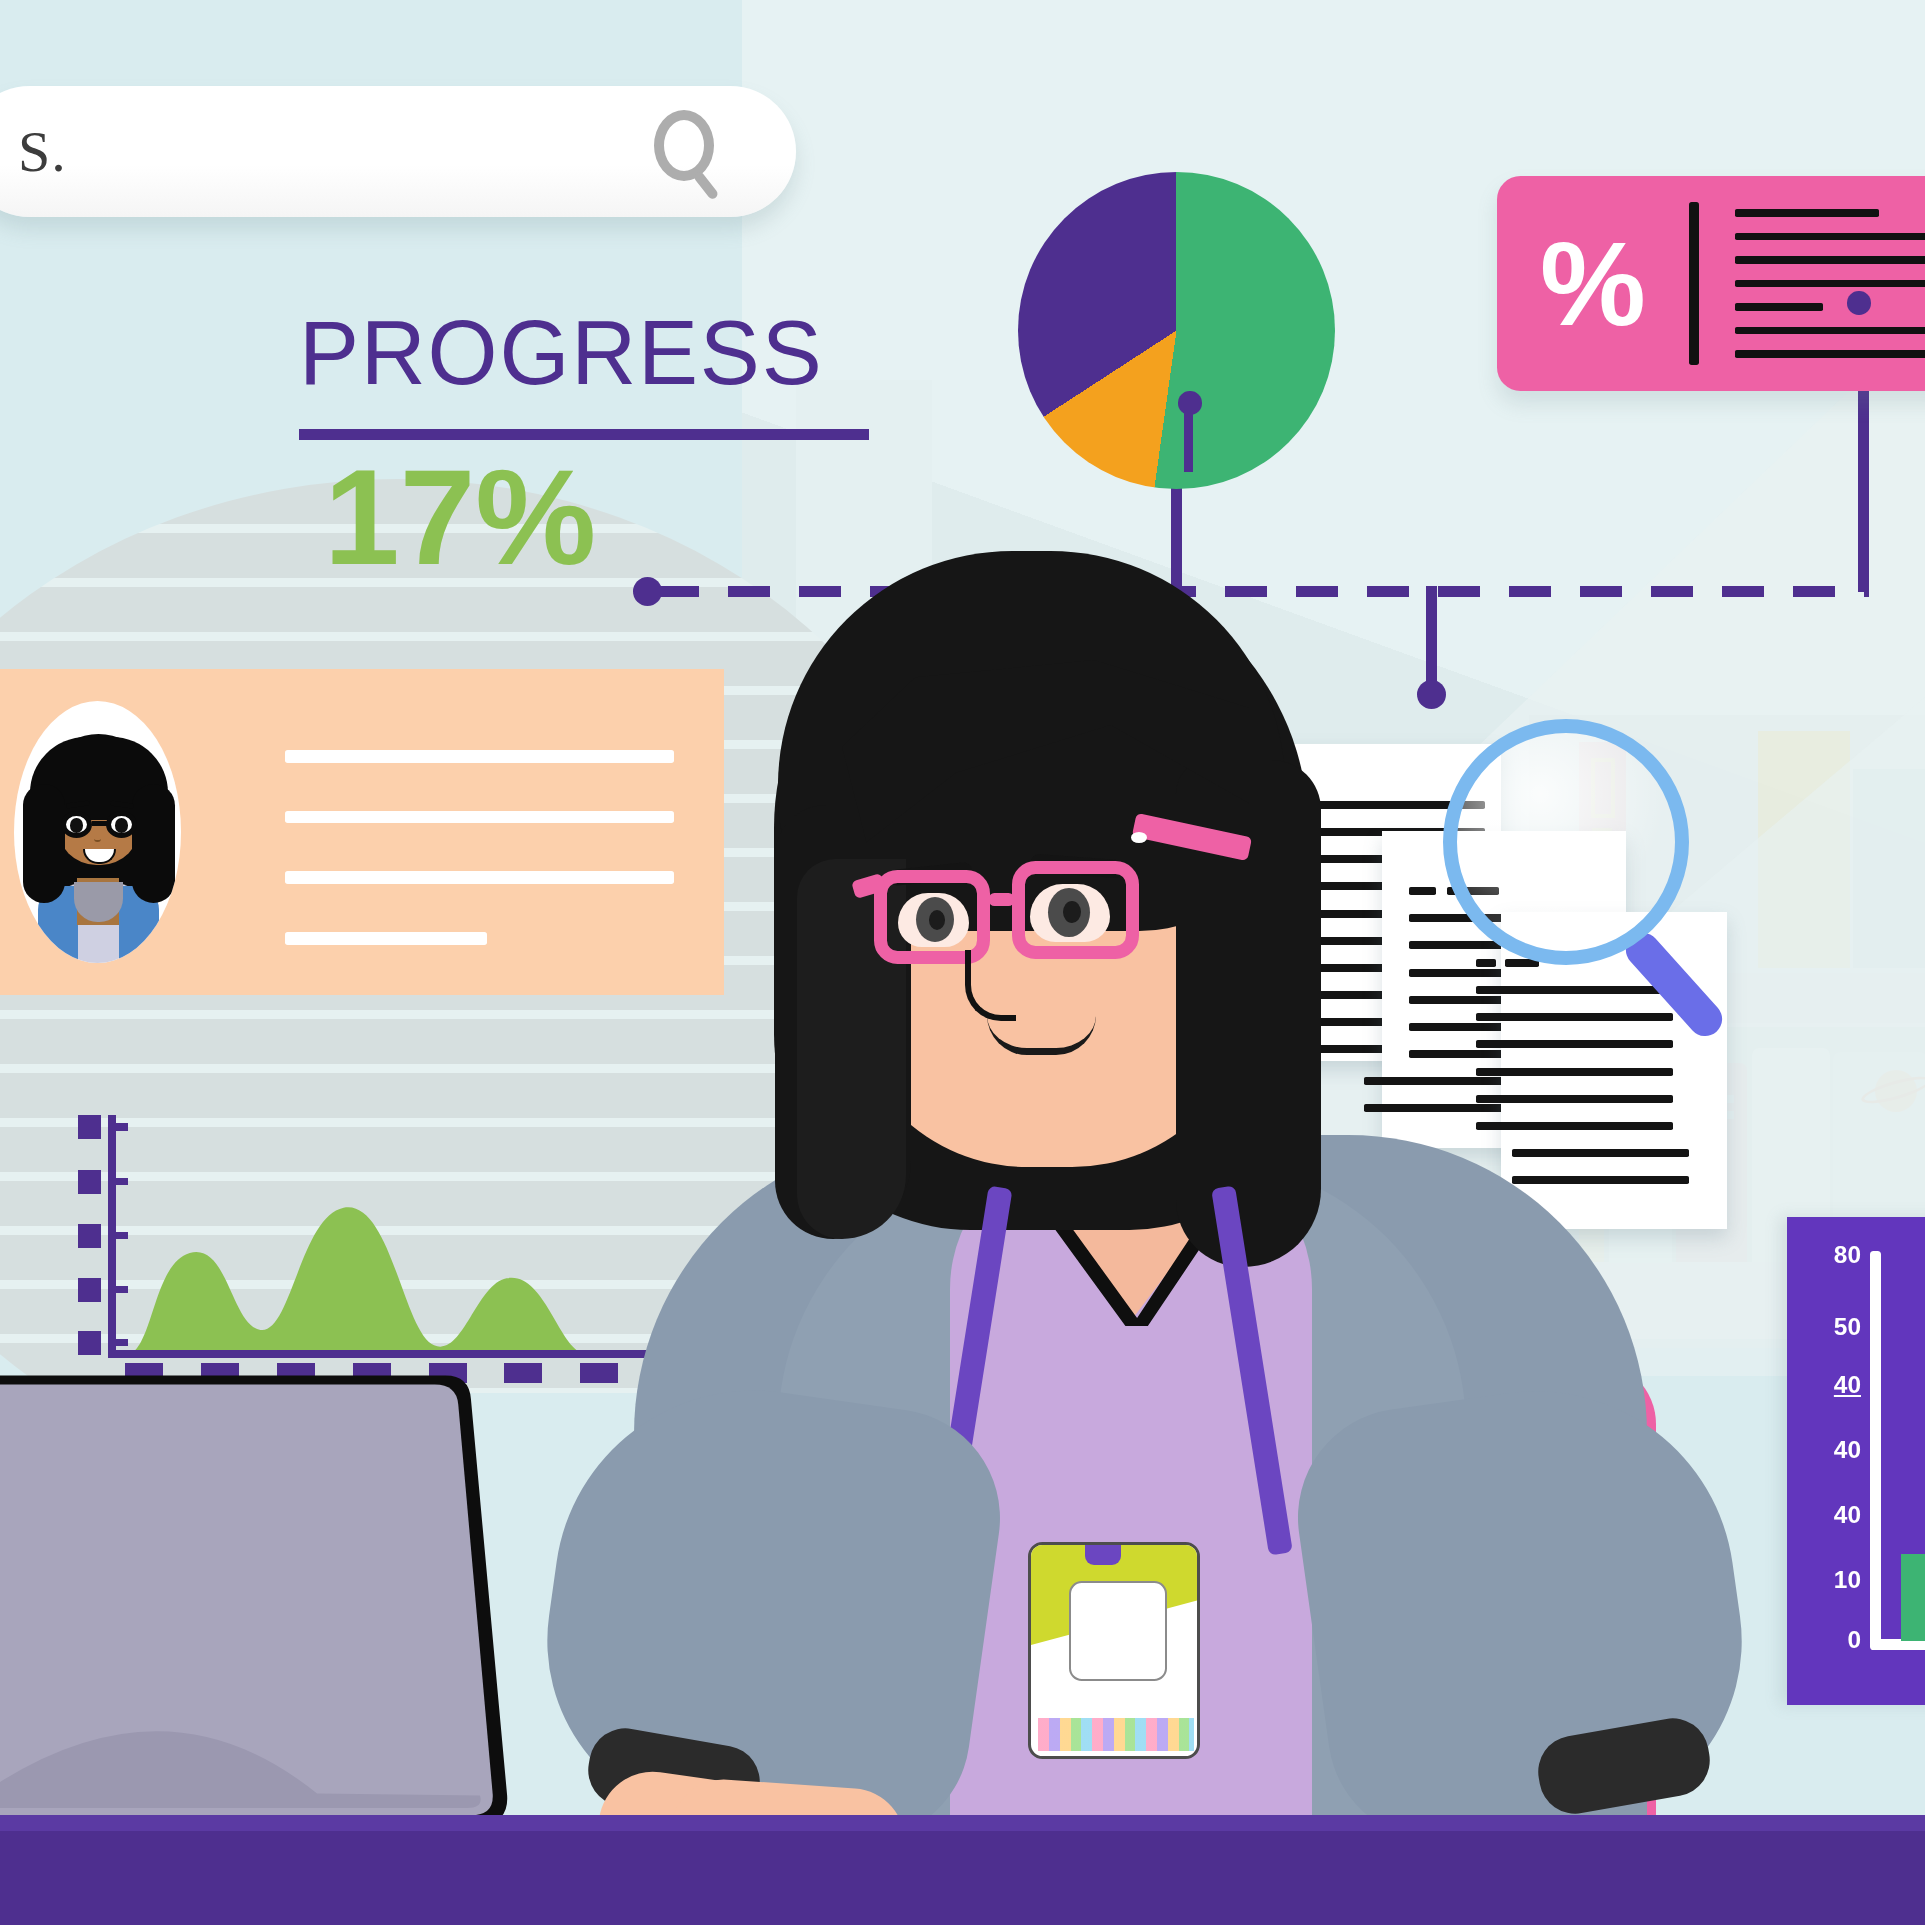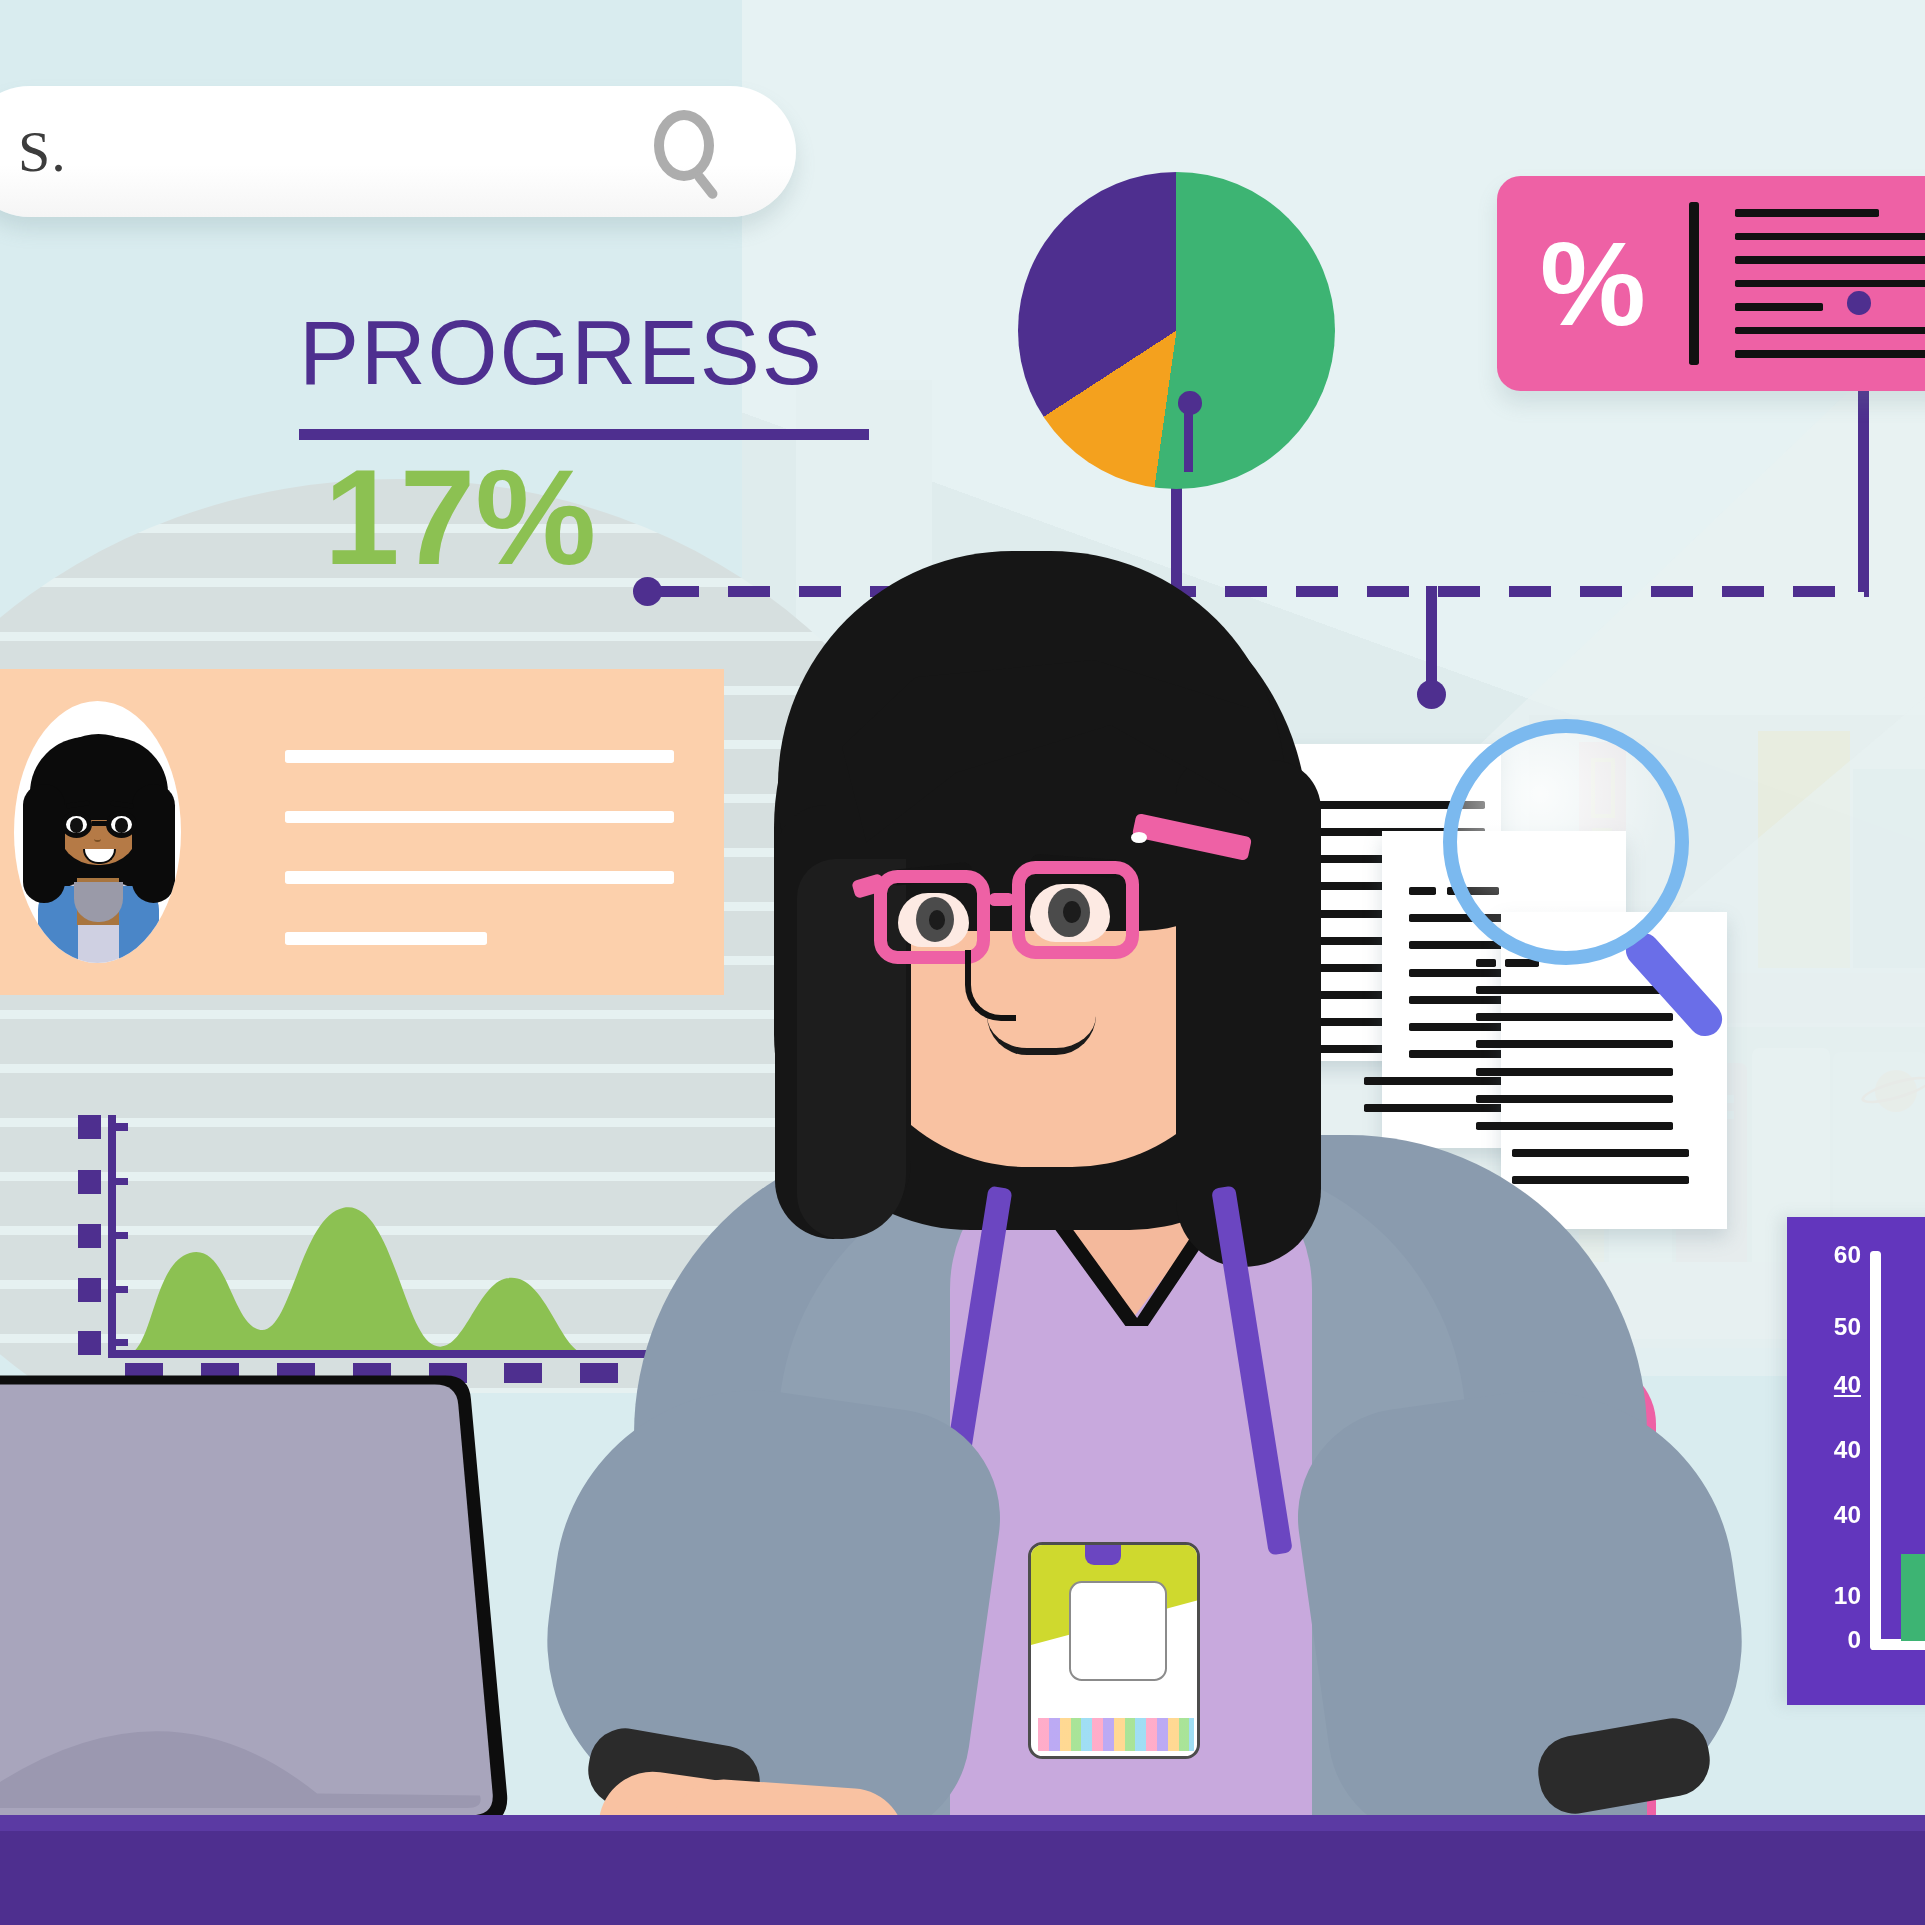"60" div.bc-label { text: 60 -> 80 }
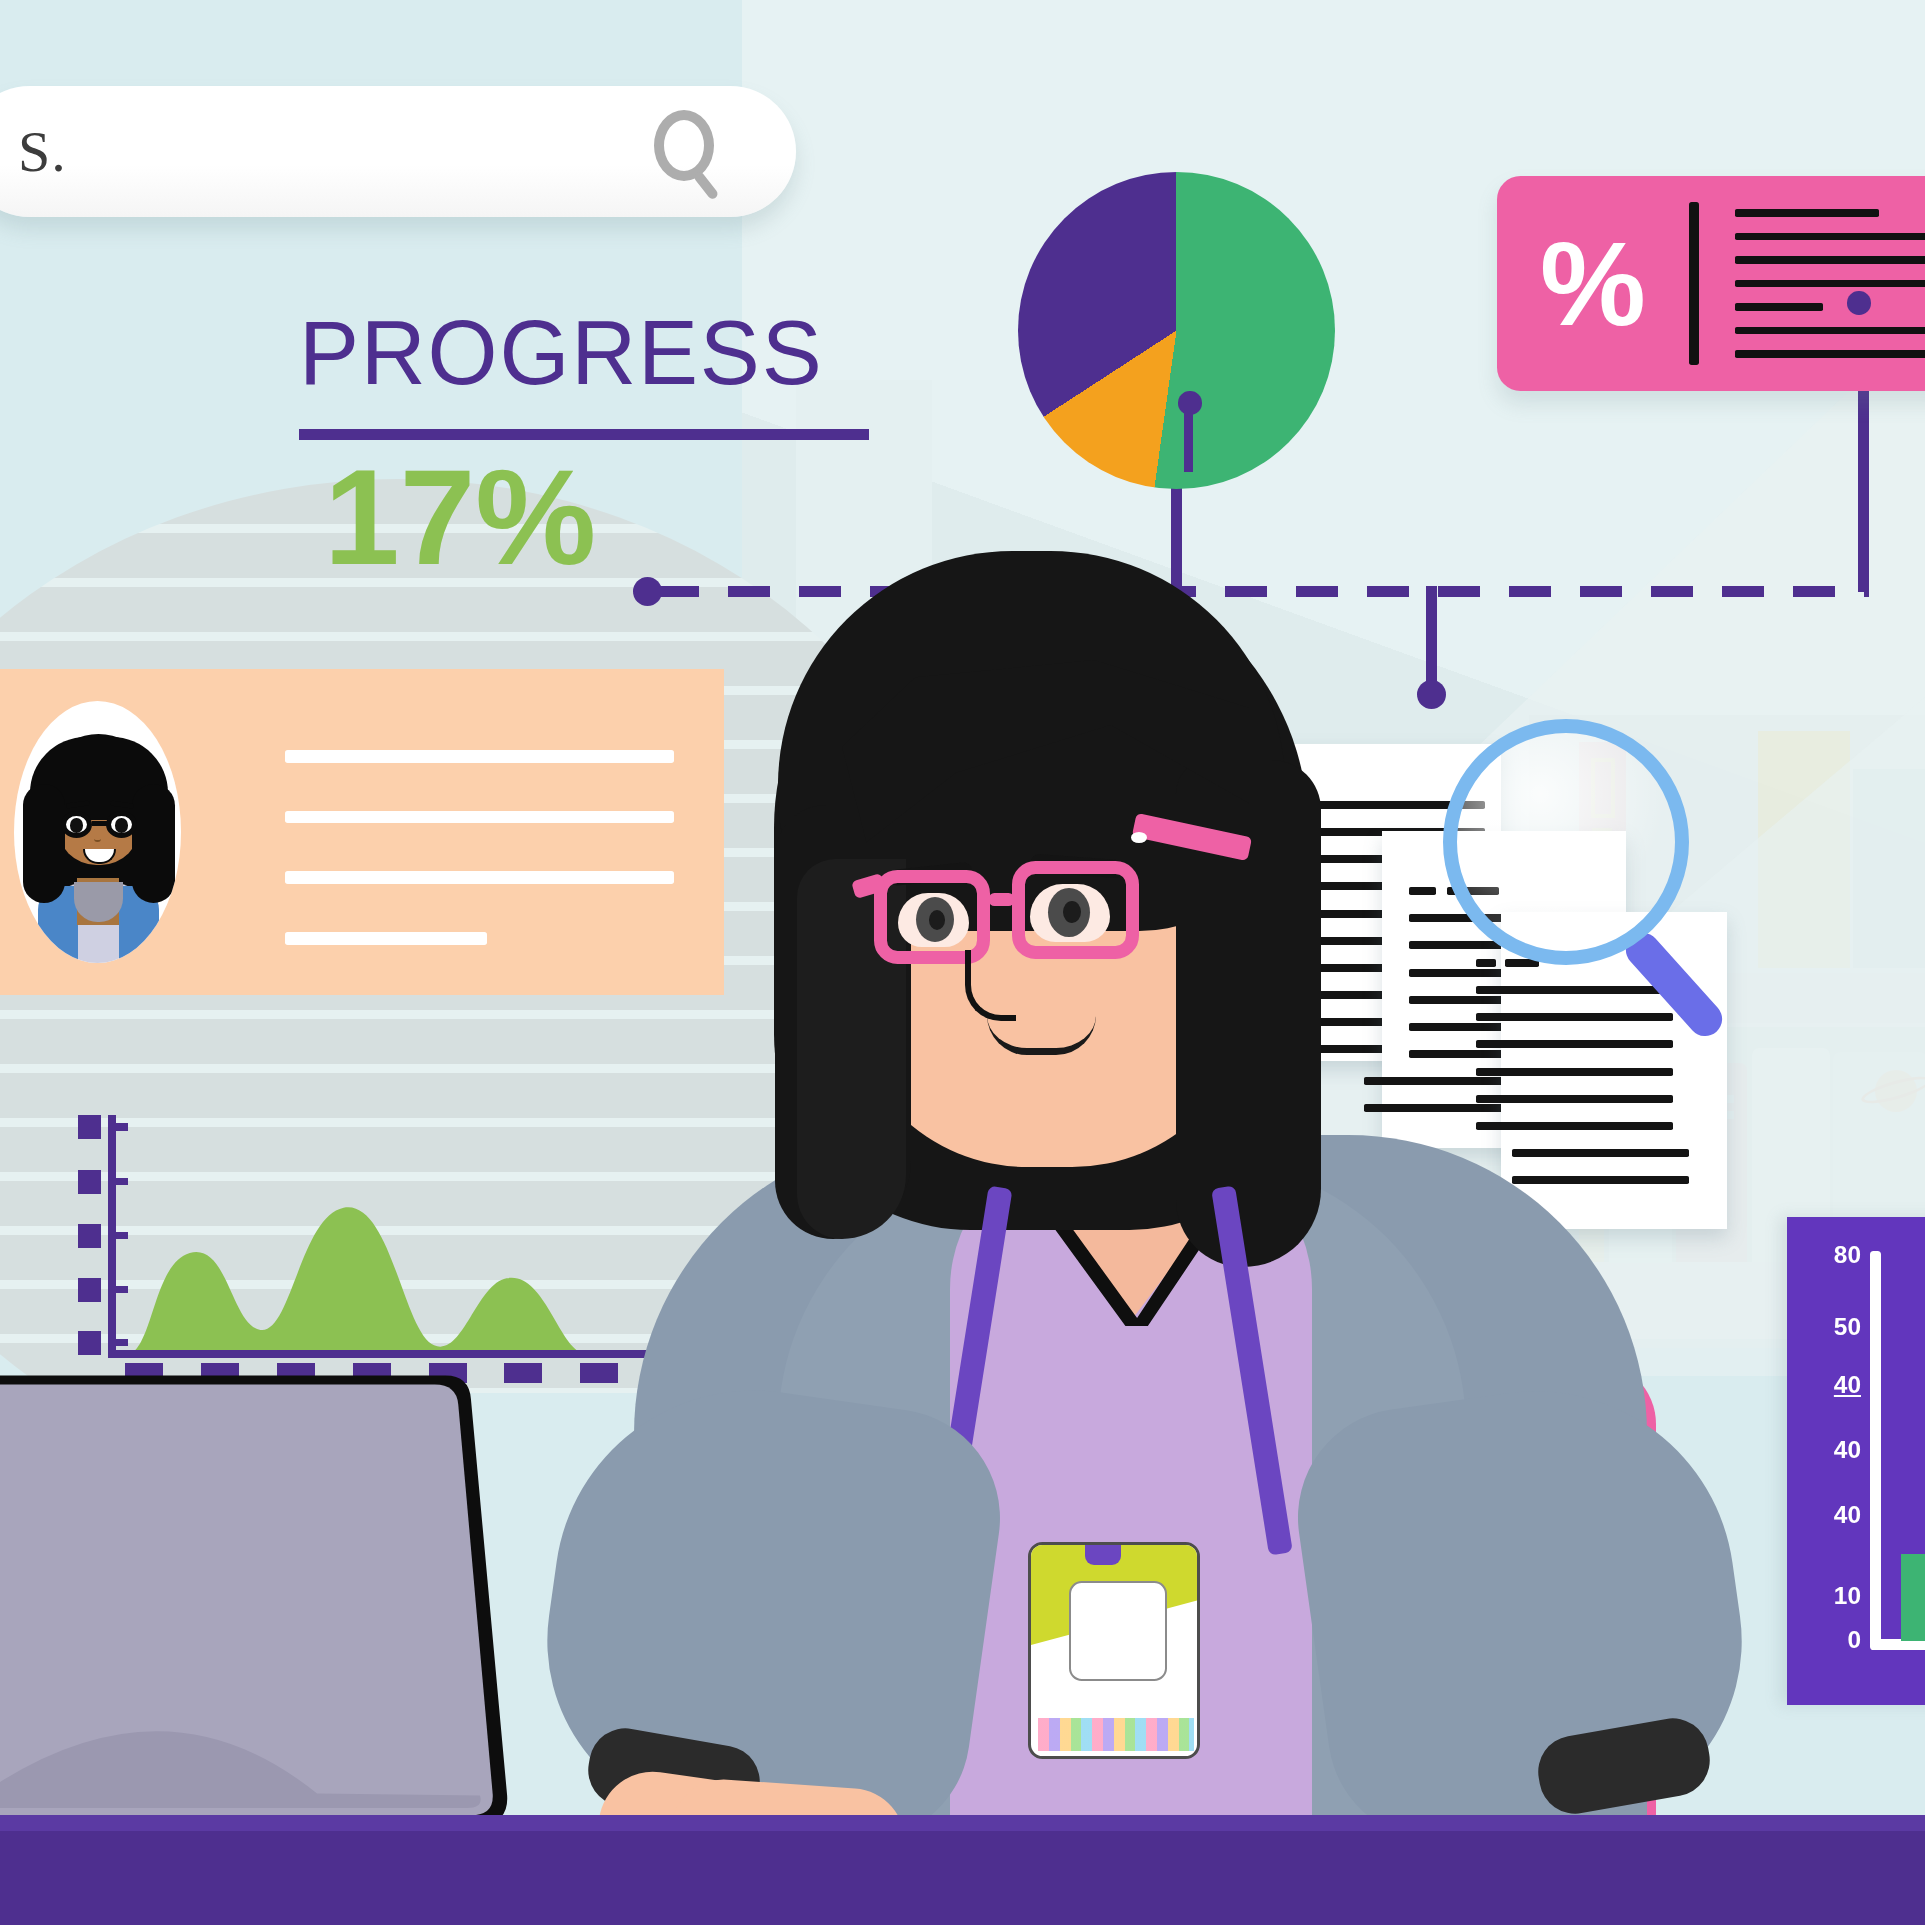"10" div.bc-label { margin-top: 16px -> none }
